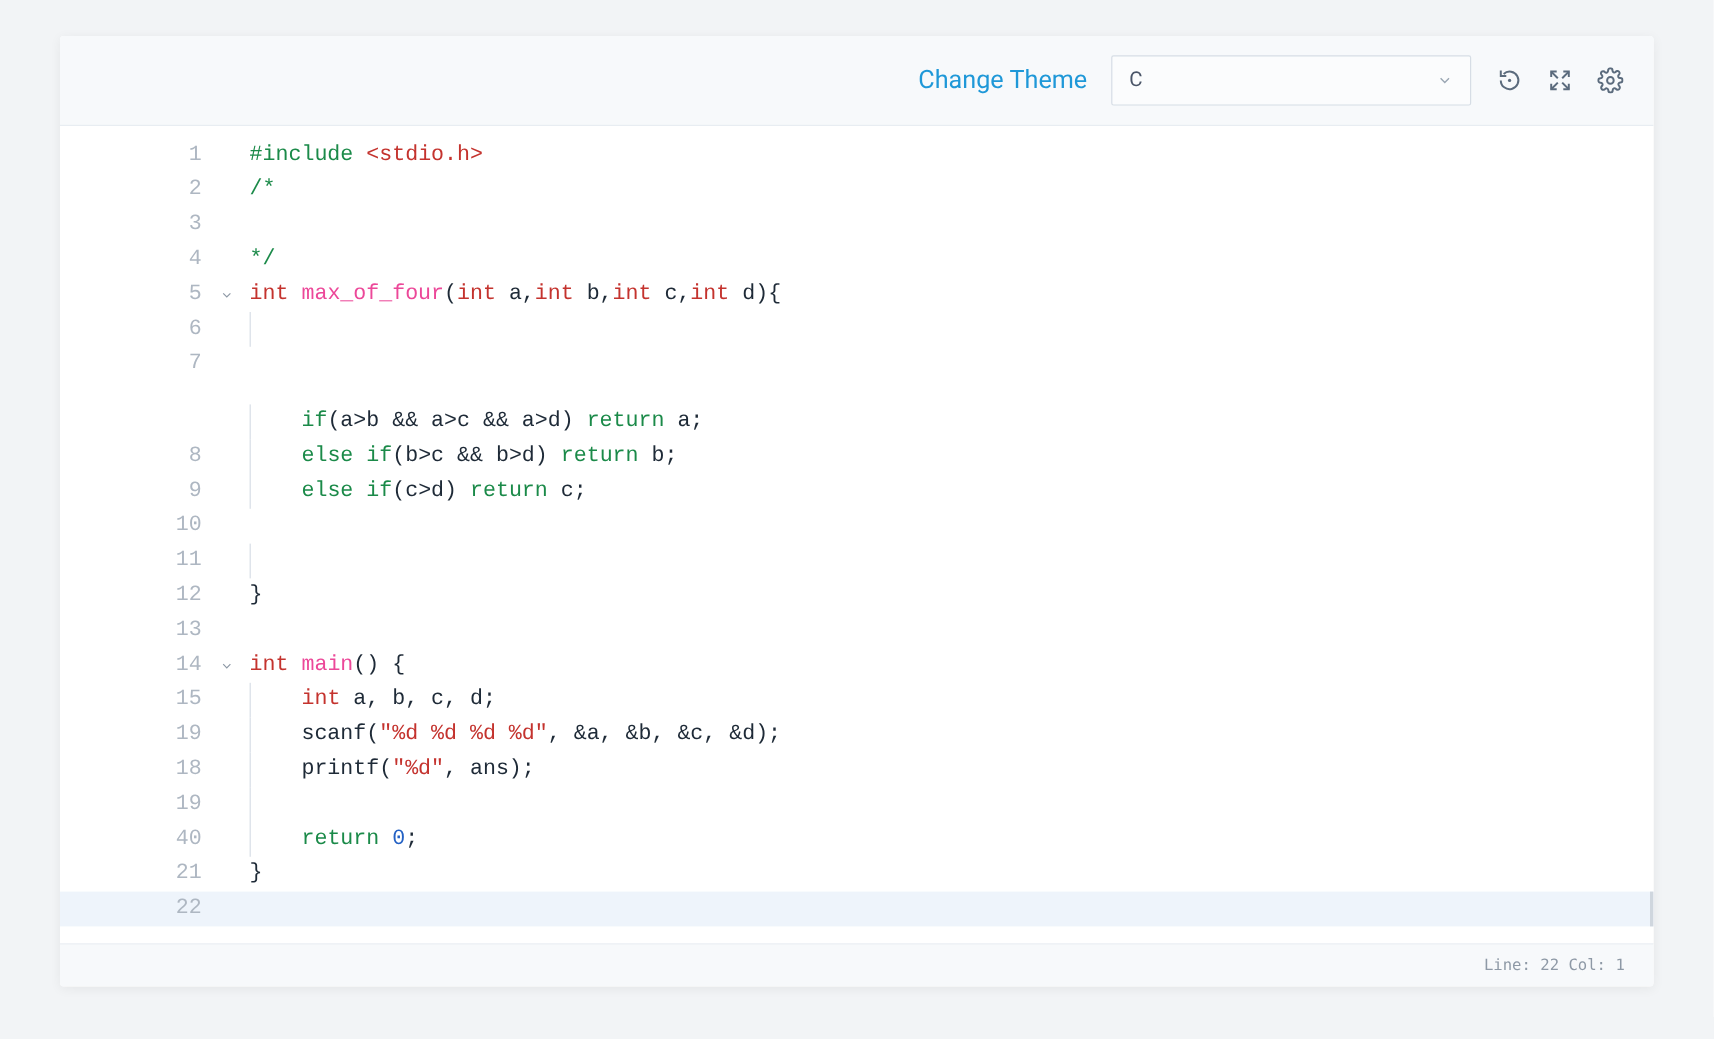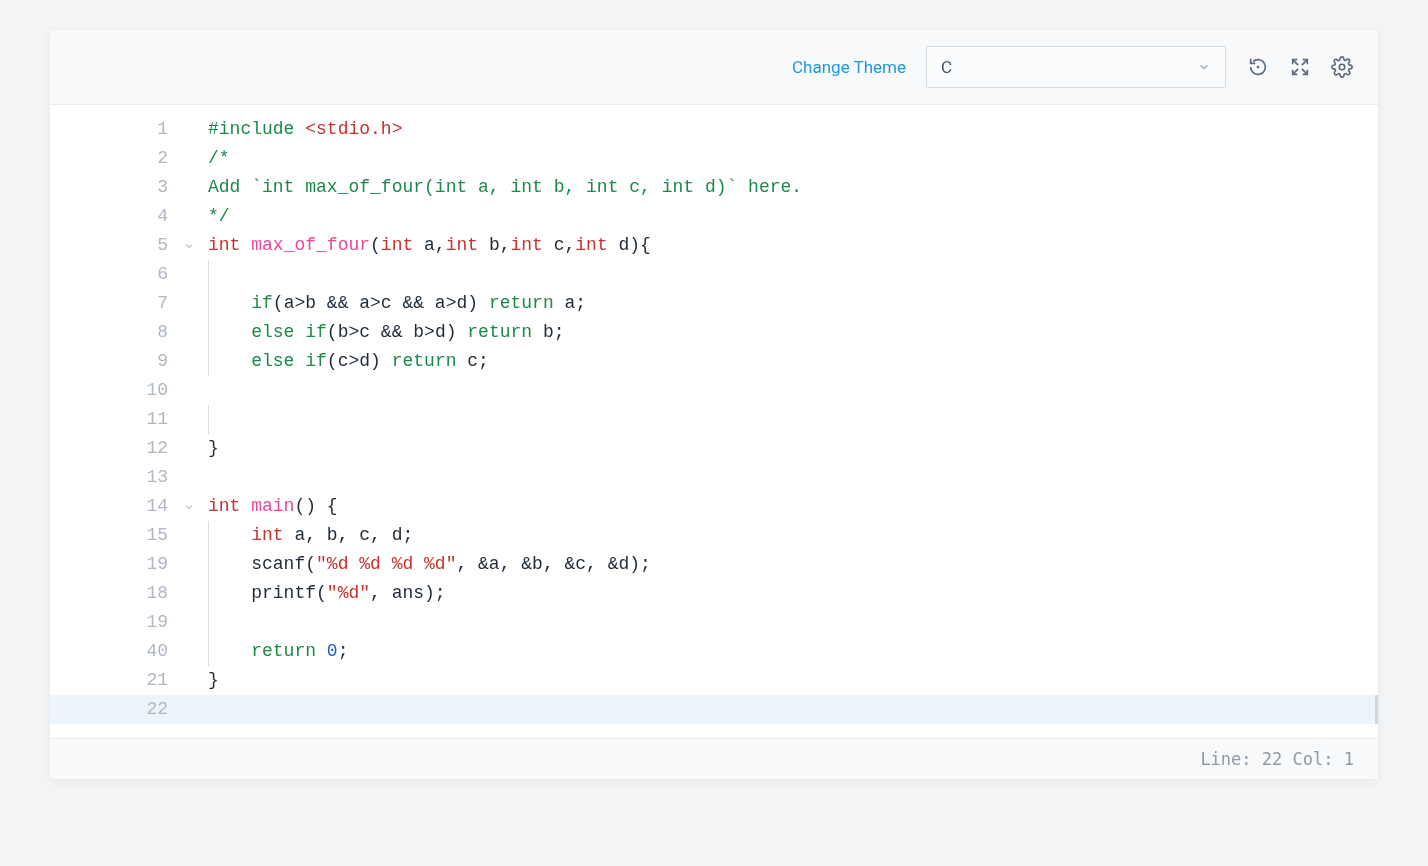"Change Theme" .change-theme { font-size: 17px -> 21px }
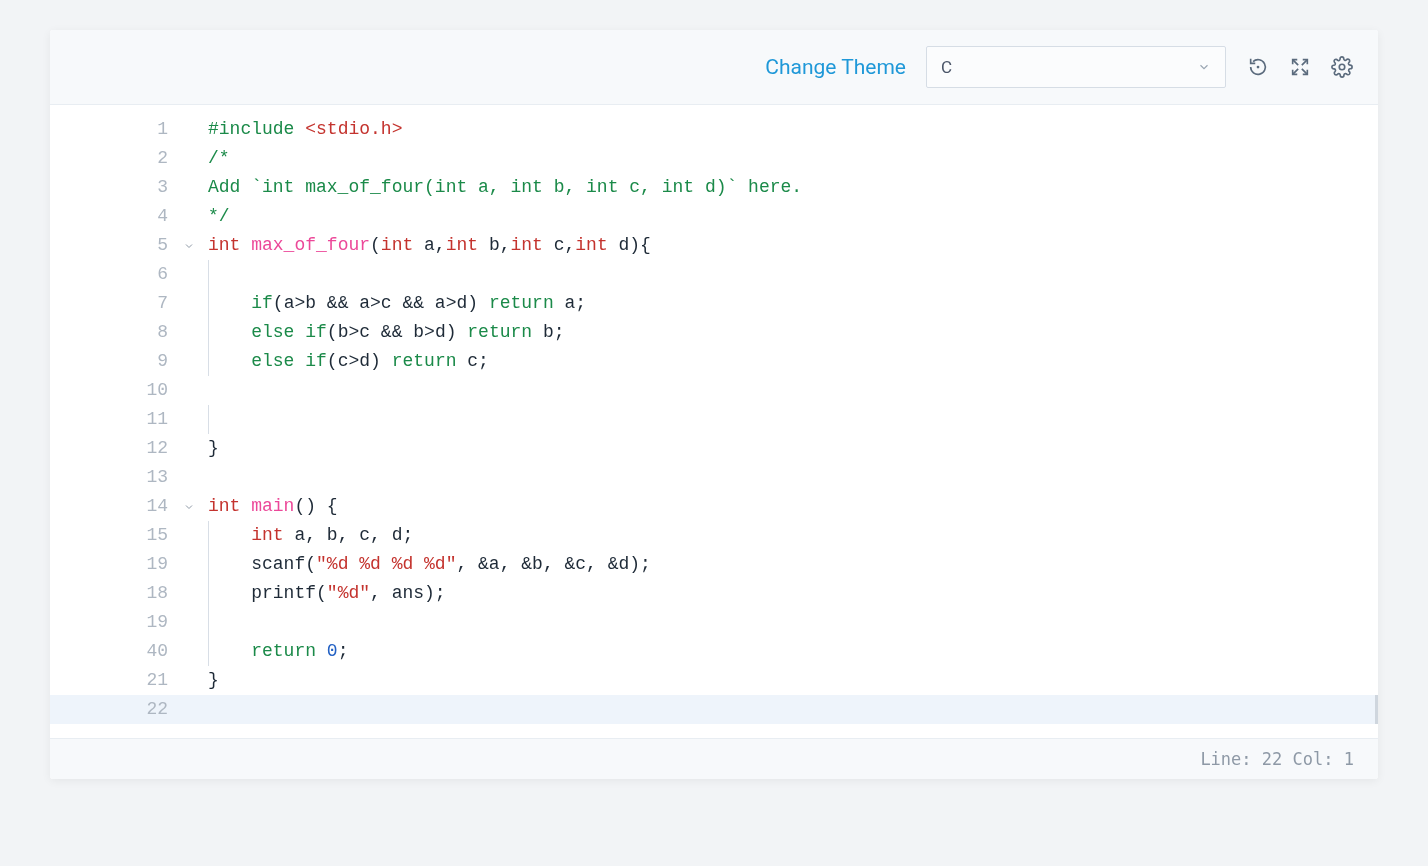"Add `int max_of_four(int a, int" div.code-content { html: <div><span>Add `int max_of_four(int a, int b, int c, int d)` here.</span></div> -> none }
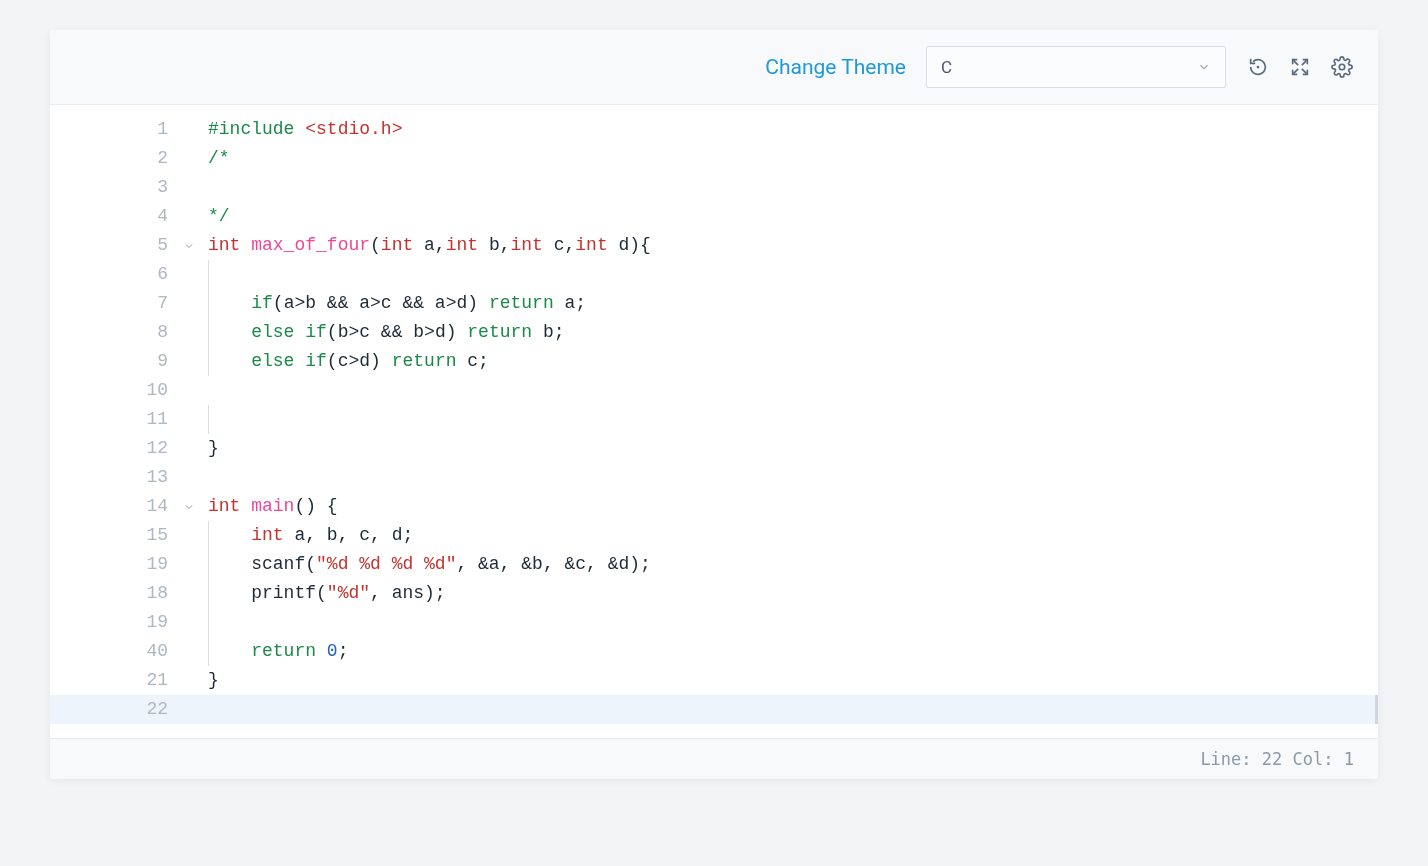"if(a>b && a>c && a>d)" div.code-content { margin-top: none -> 48px }
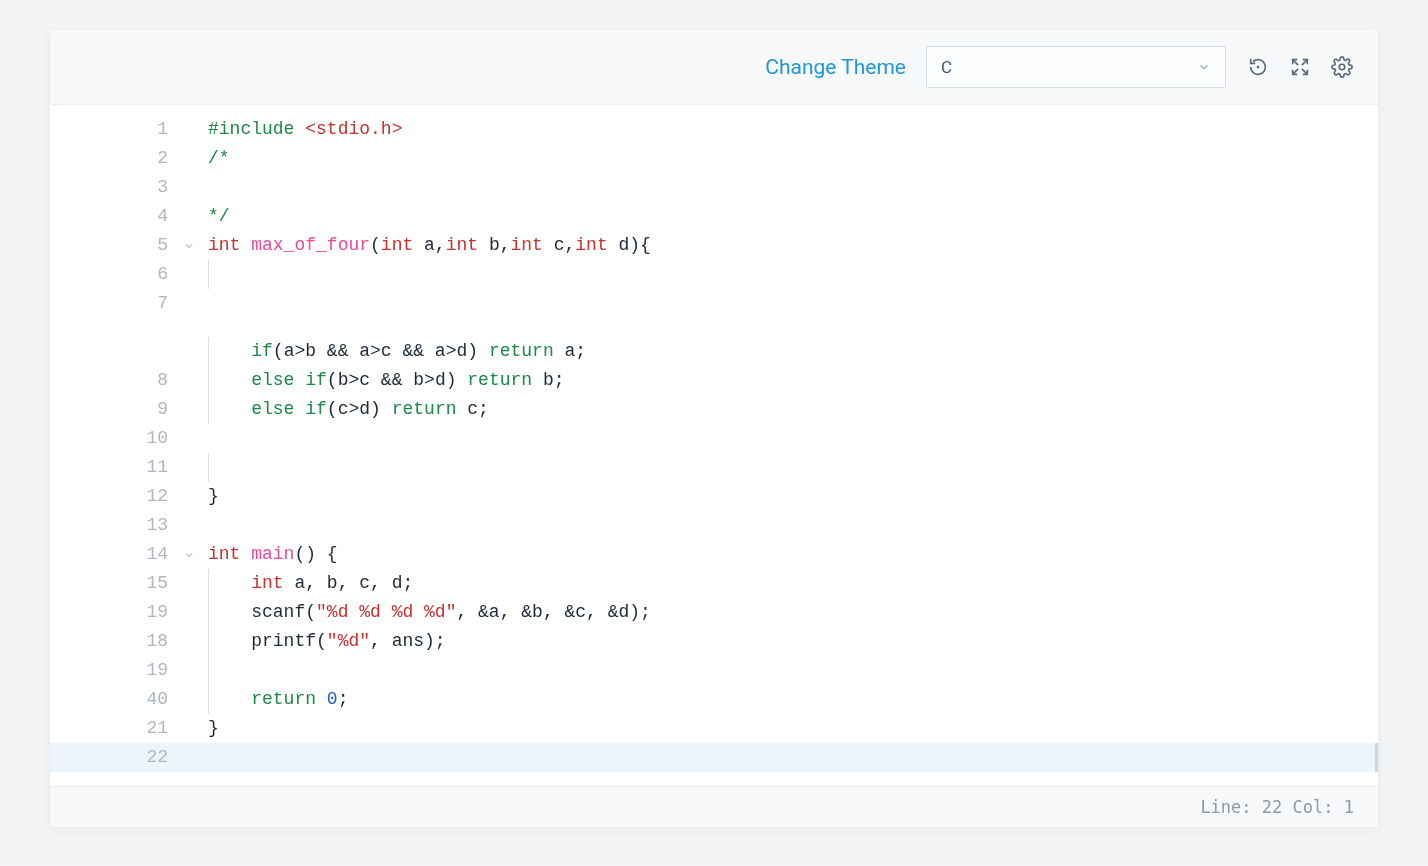"Line:" .statusbar { font-size: 17px -> 13px }
